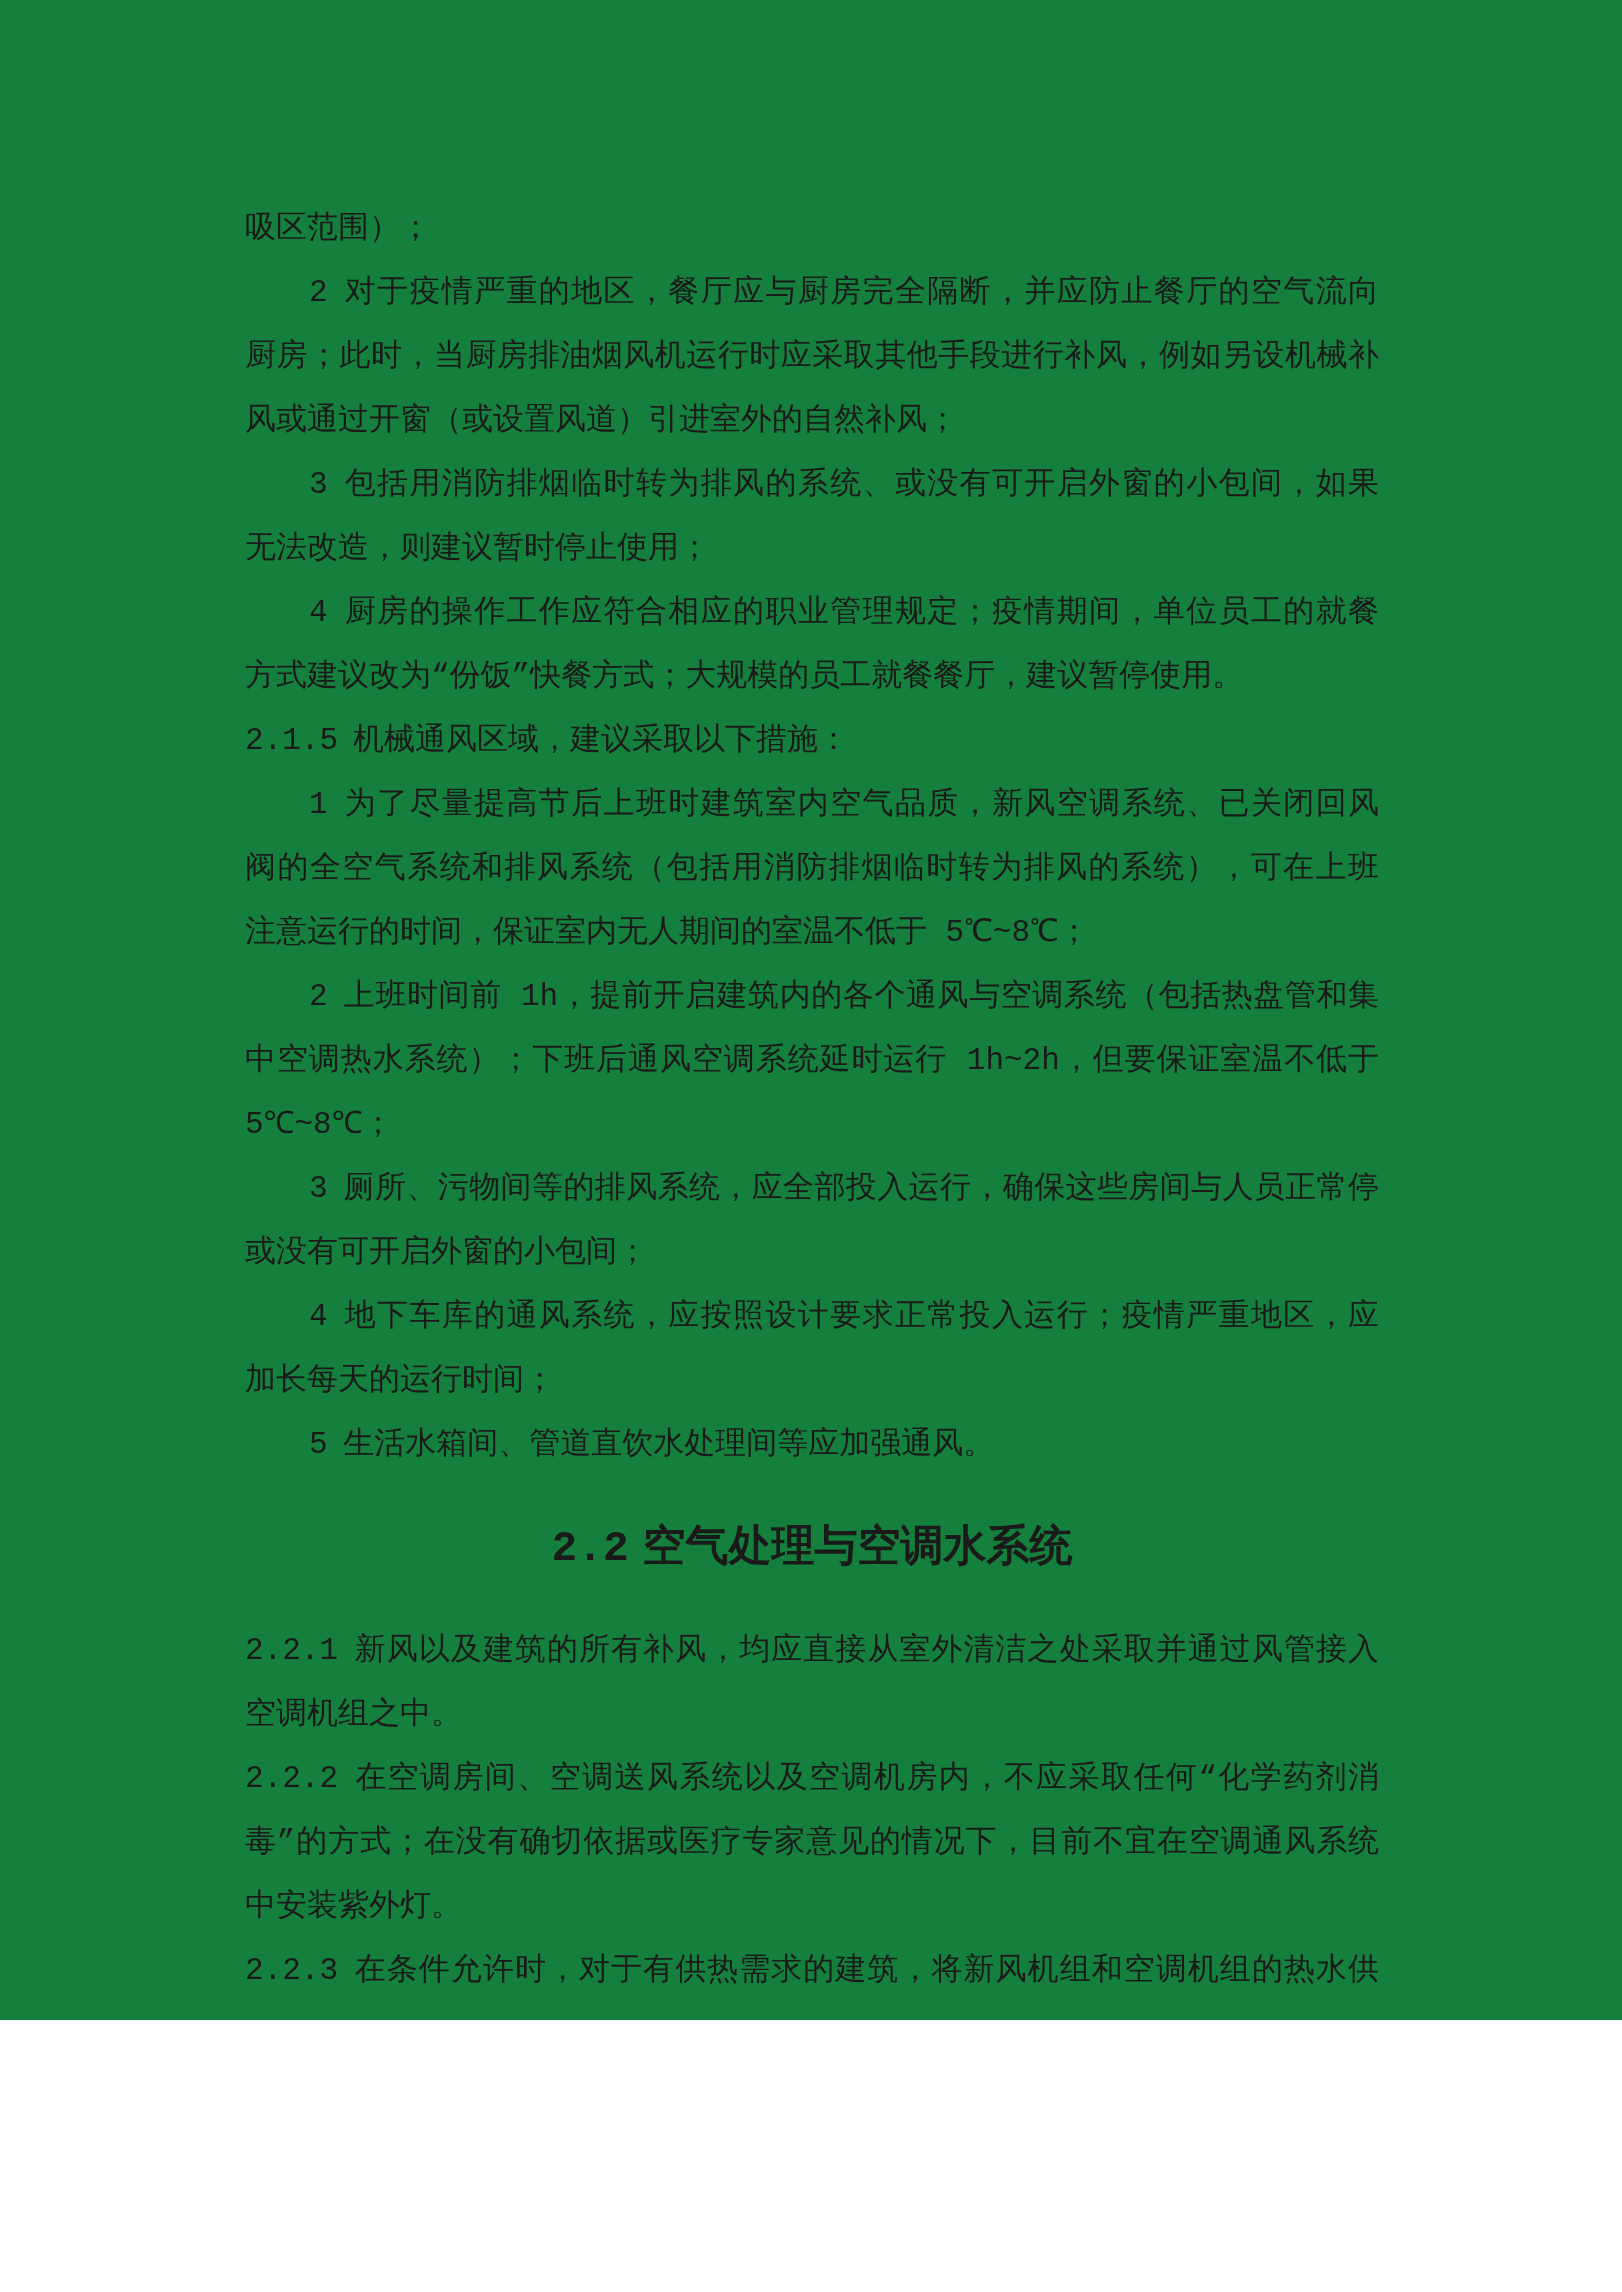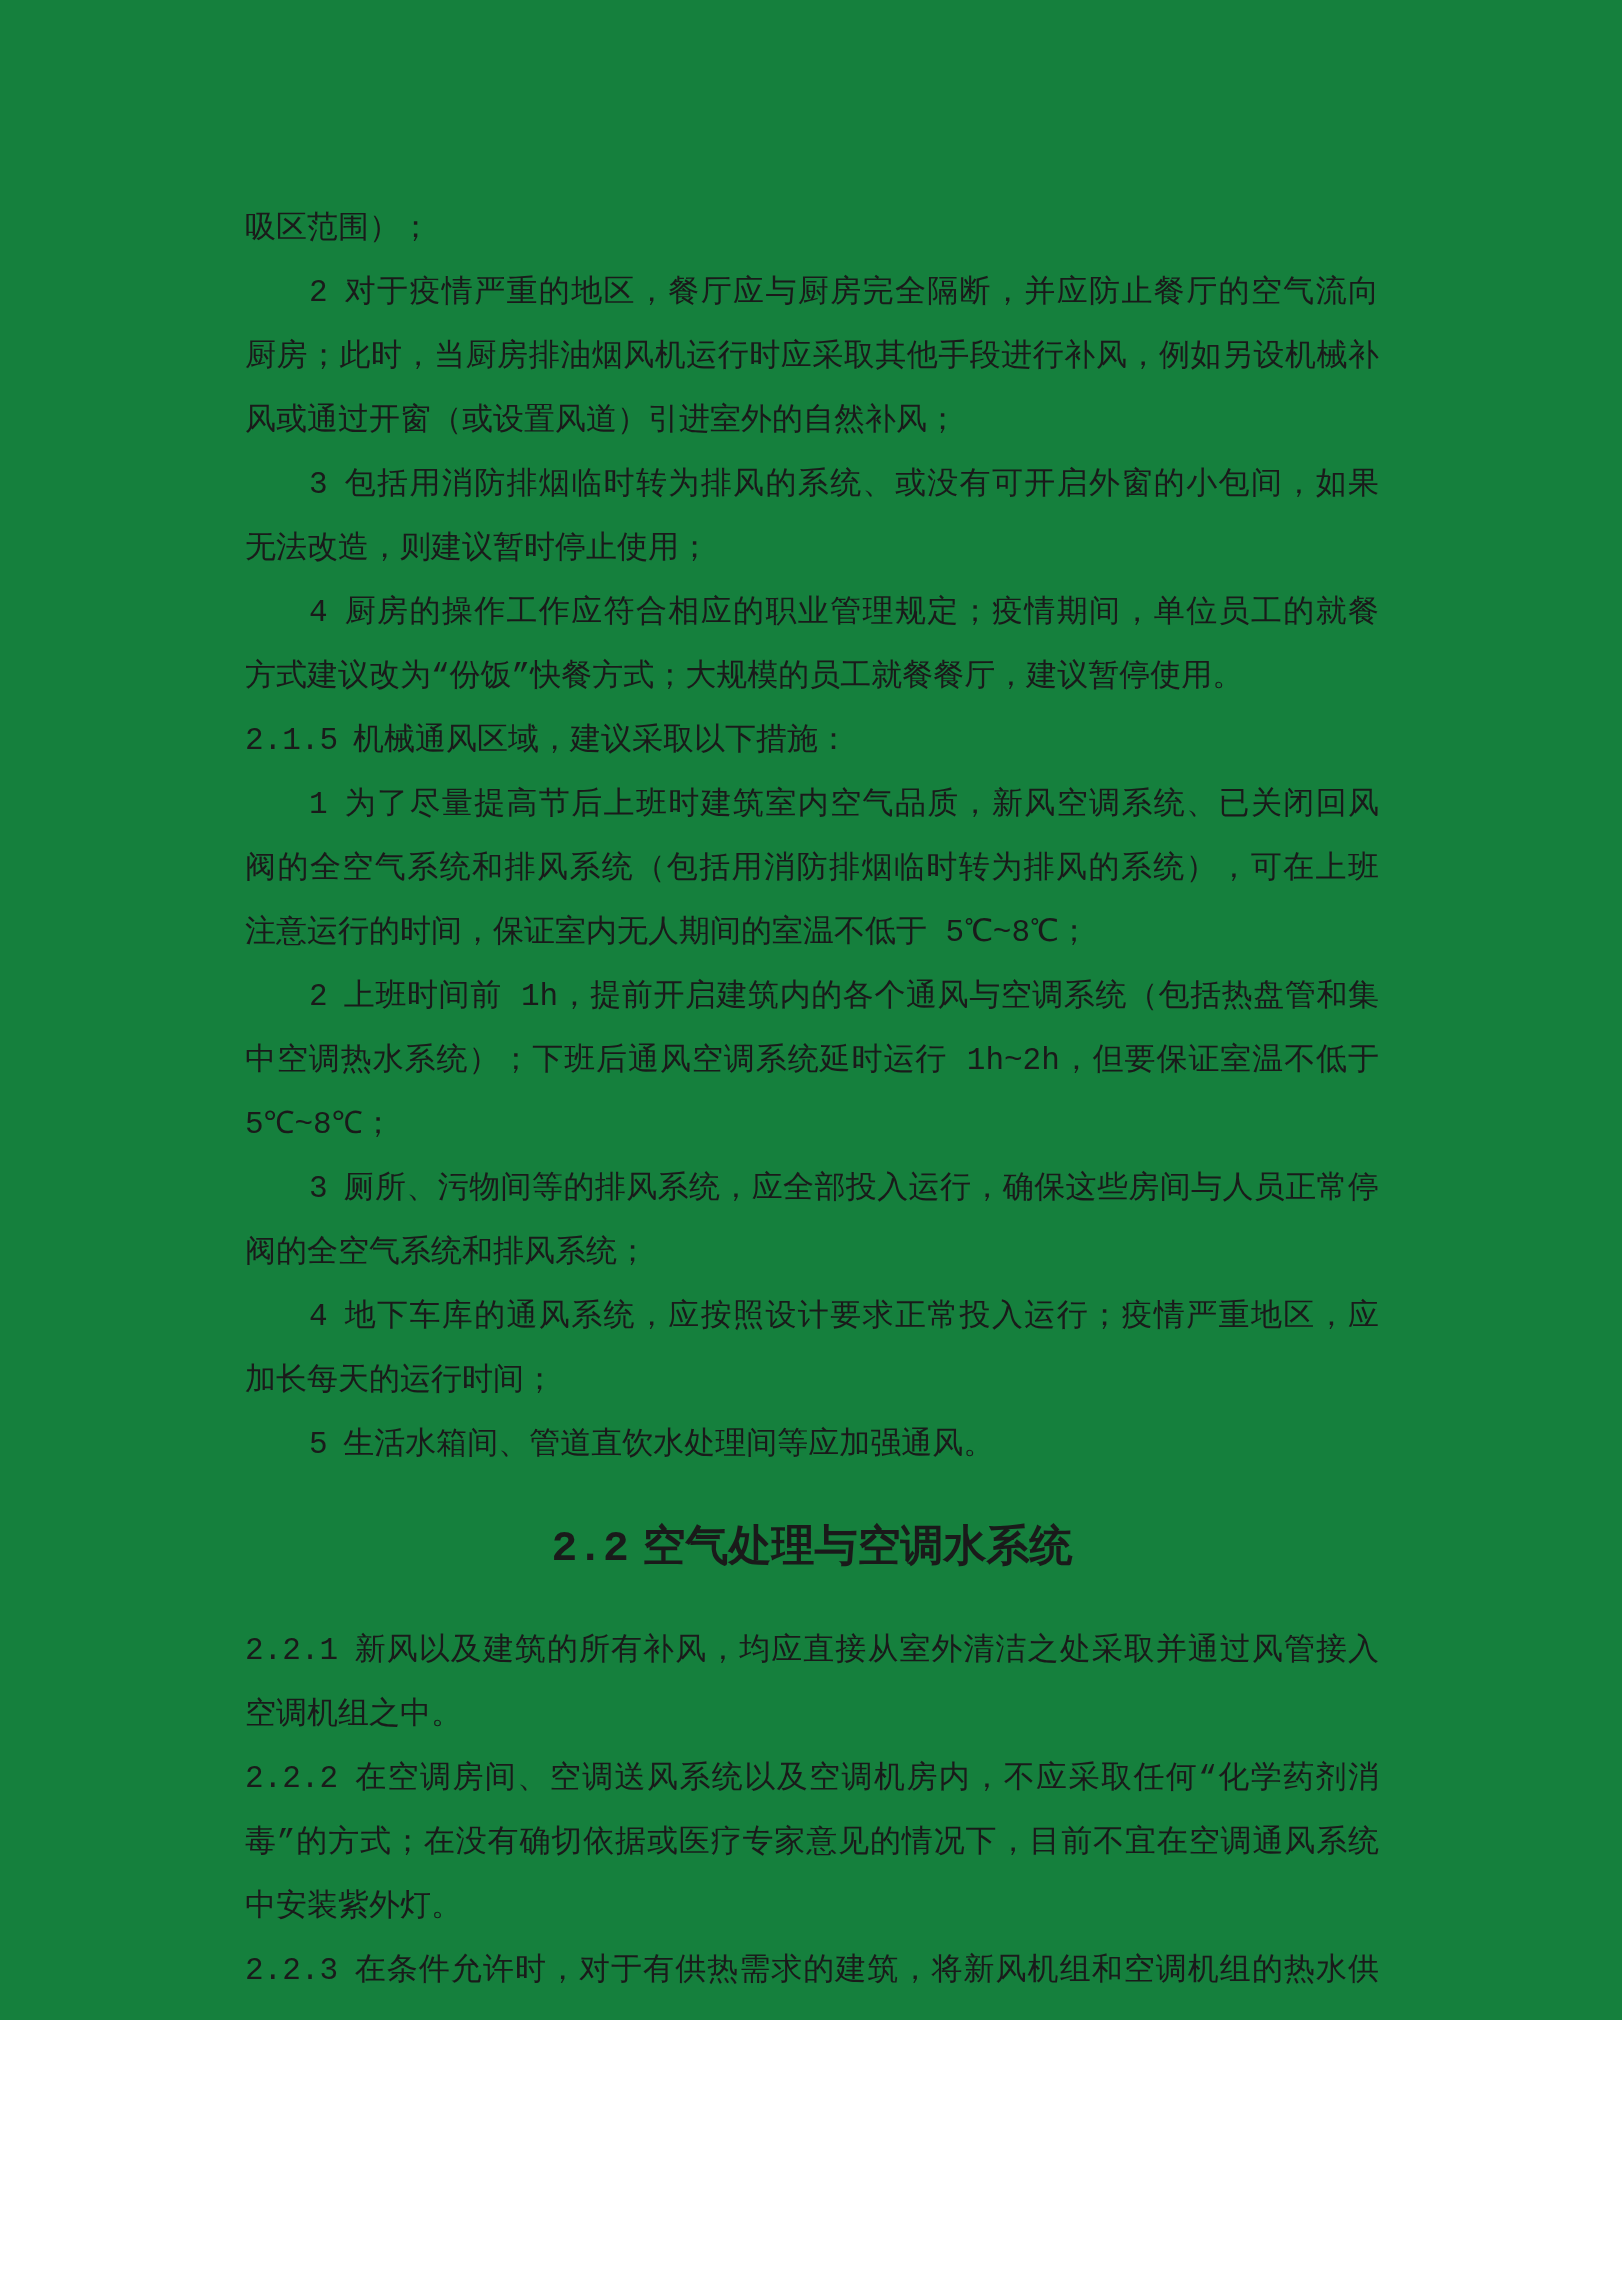"阀的全空气系统和排风系统；" span.txt { text: 阀的全空气系统和排风系统 -> 或没有可开启外窗的小包间 }
